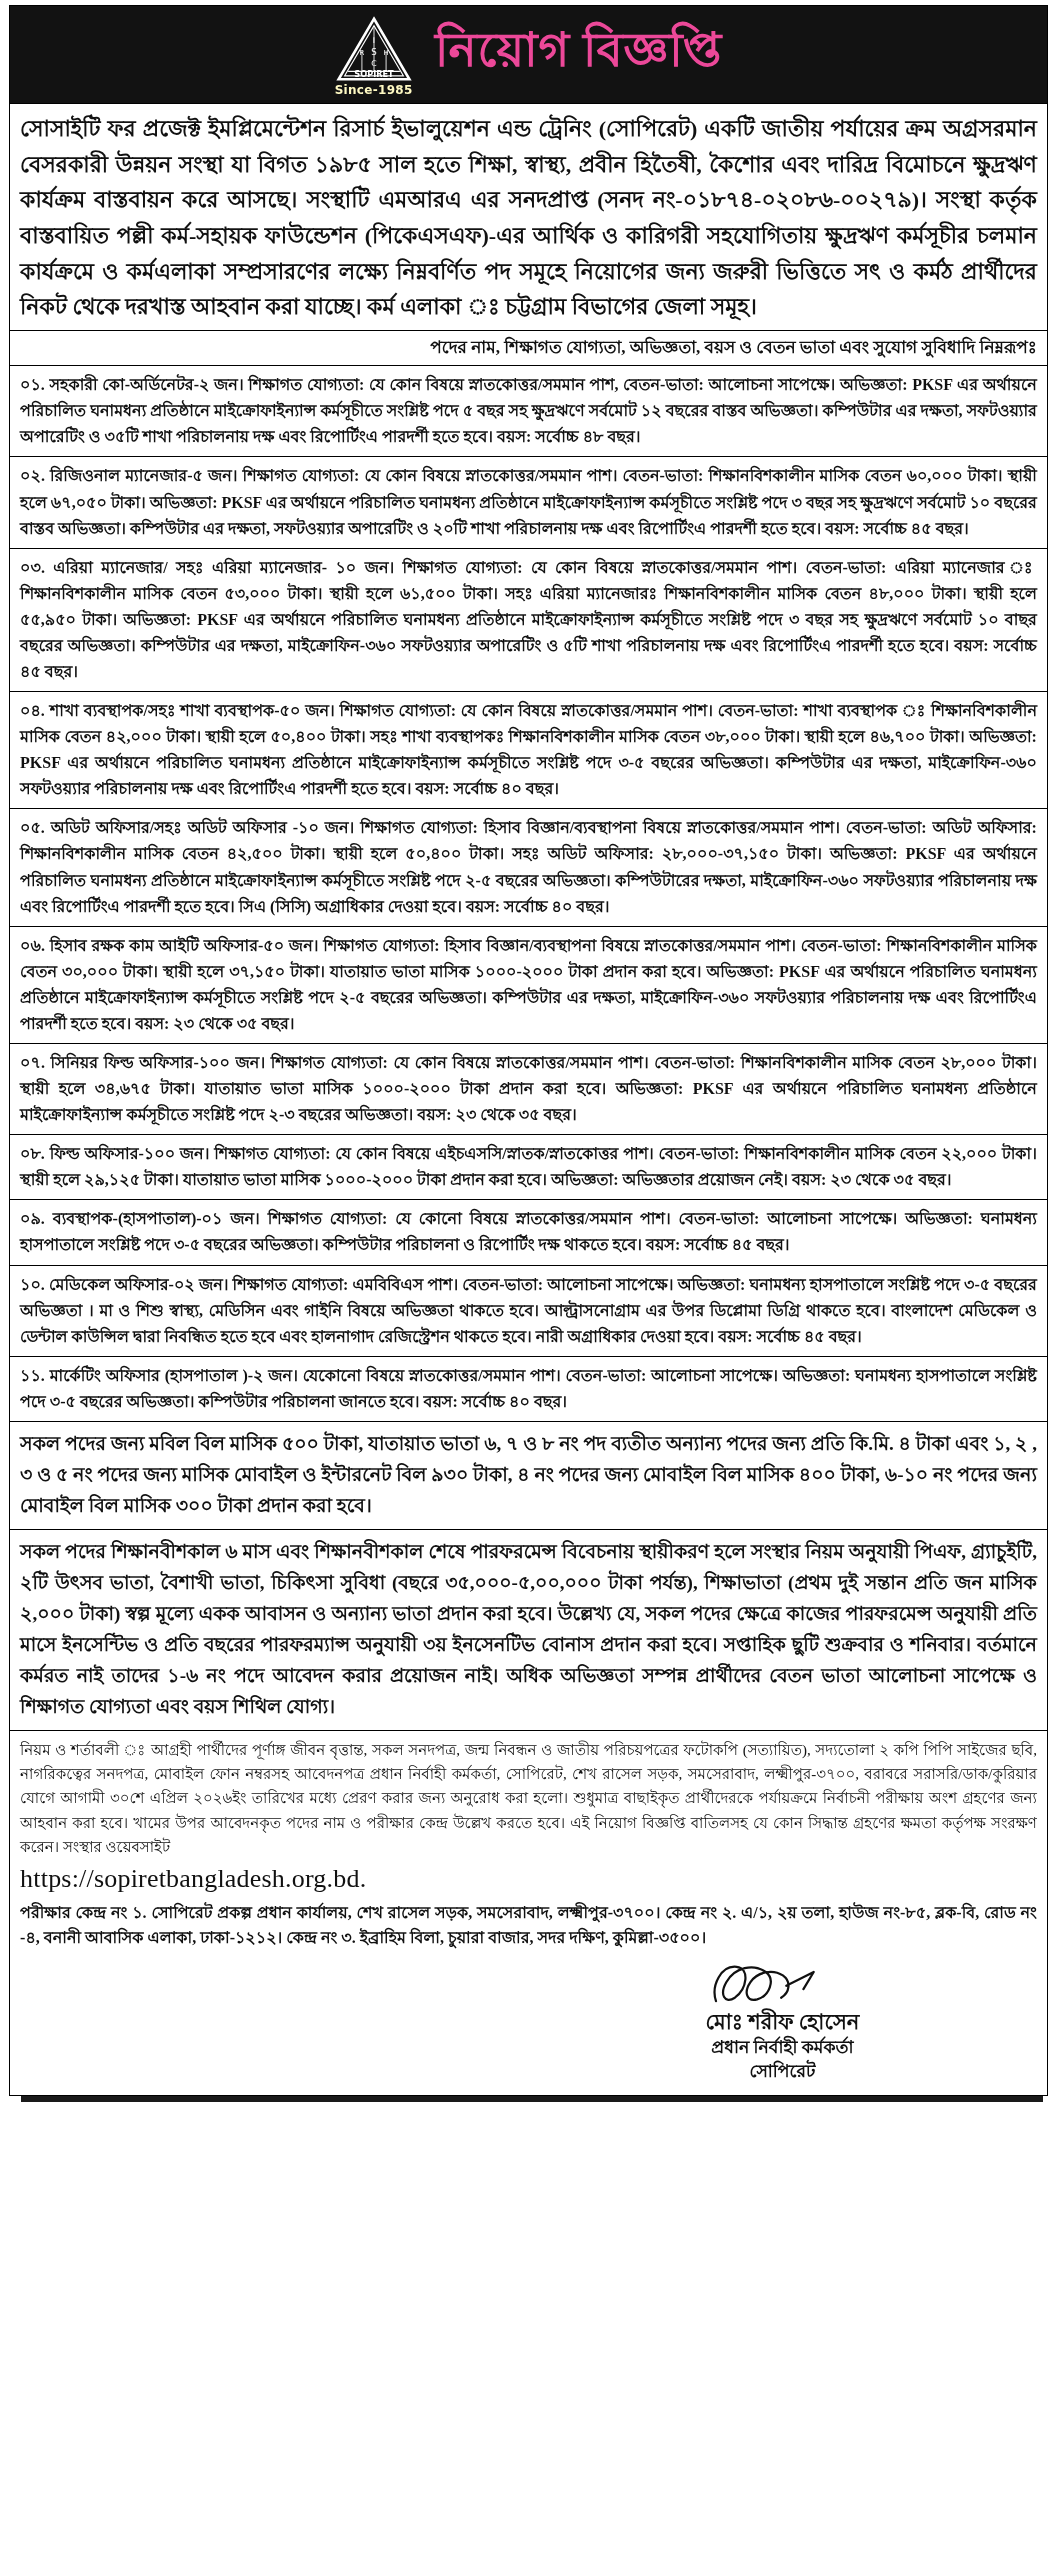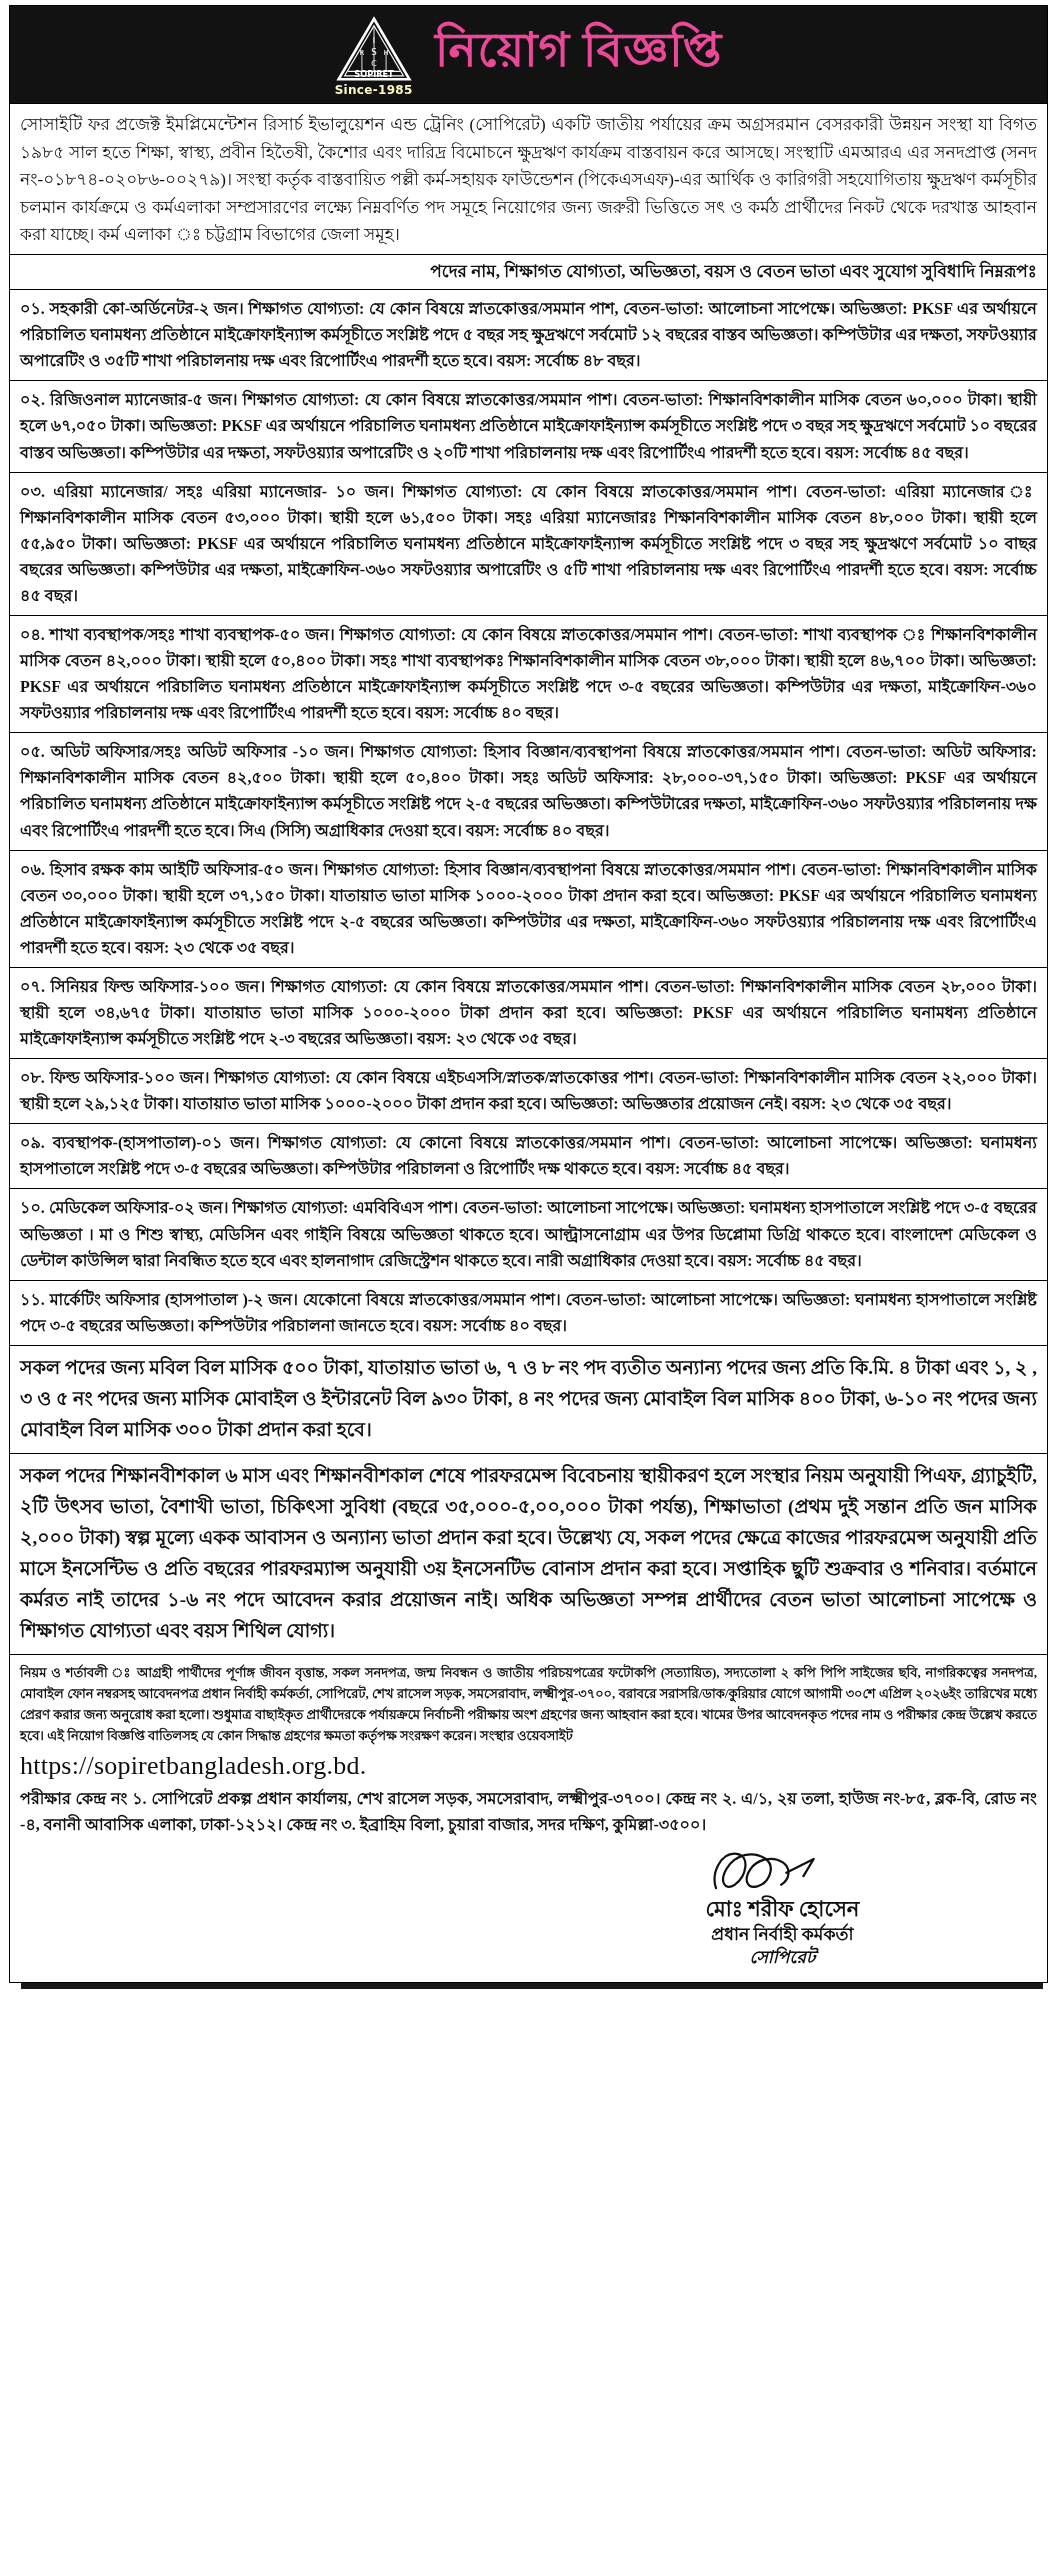"সোসাইটি ফর প্রজেক্ট ইমপ্লিমেন্টেশন" .intro { font-size: 17px -> 22px; font-weight: normal -> bold }
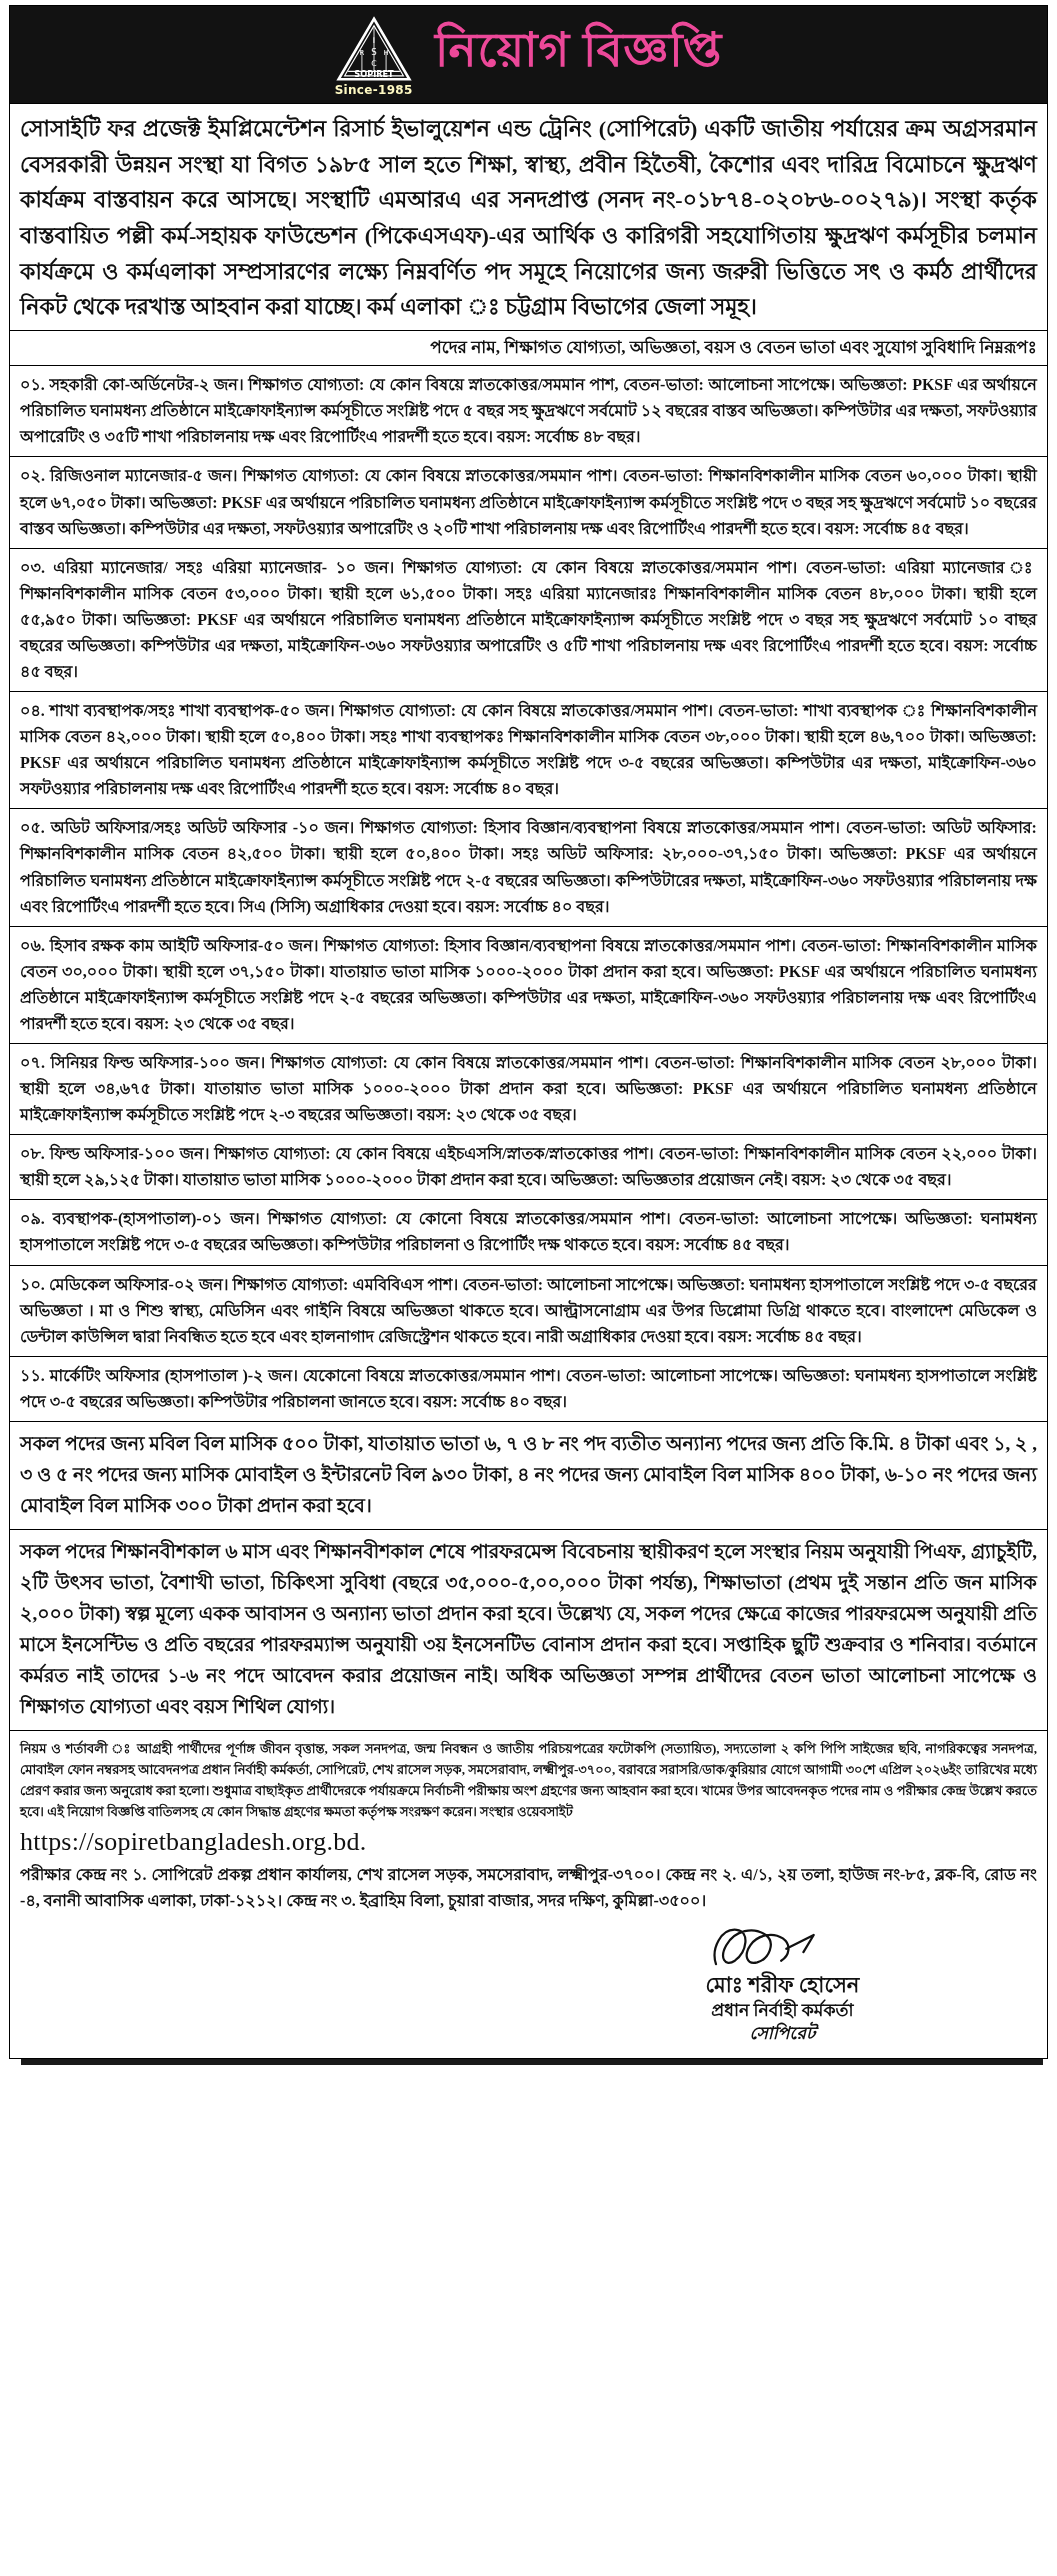"নিয়ম ও শর্তাবলী ঃ আগ্রহী" .terms { font-size: 13px -> 15px; font-weight: bold -> normal }
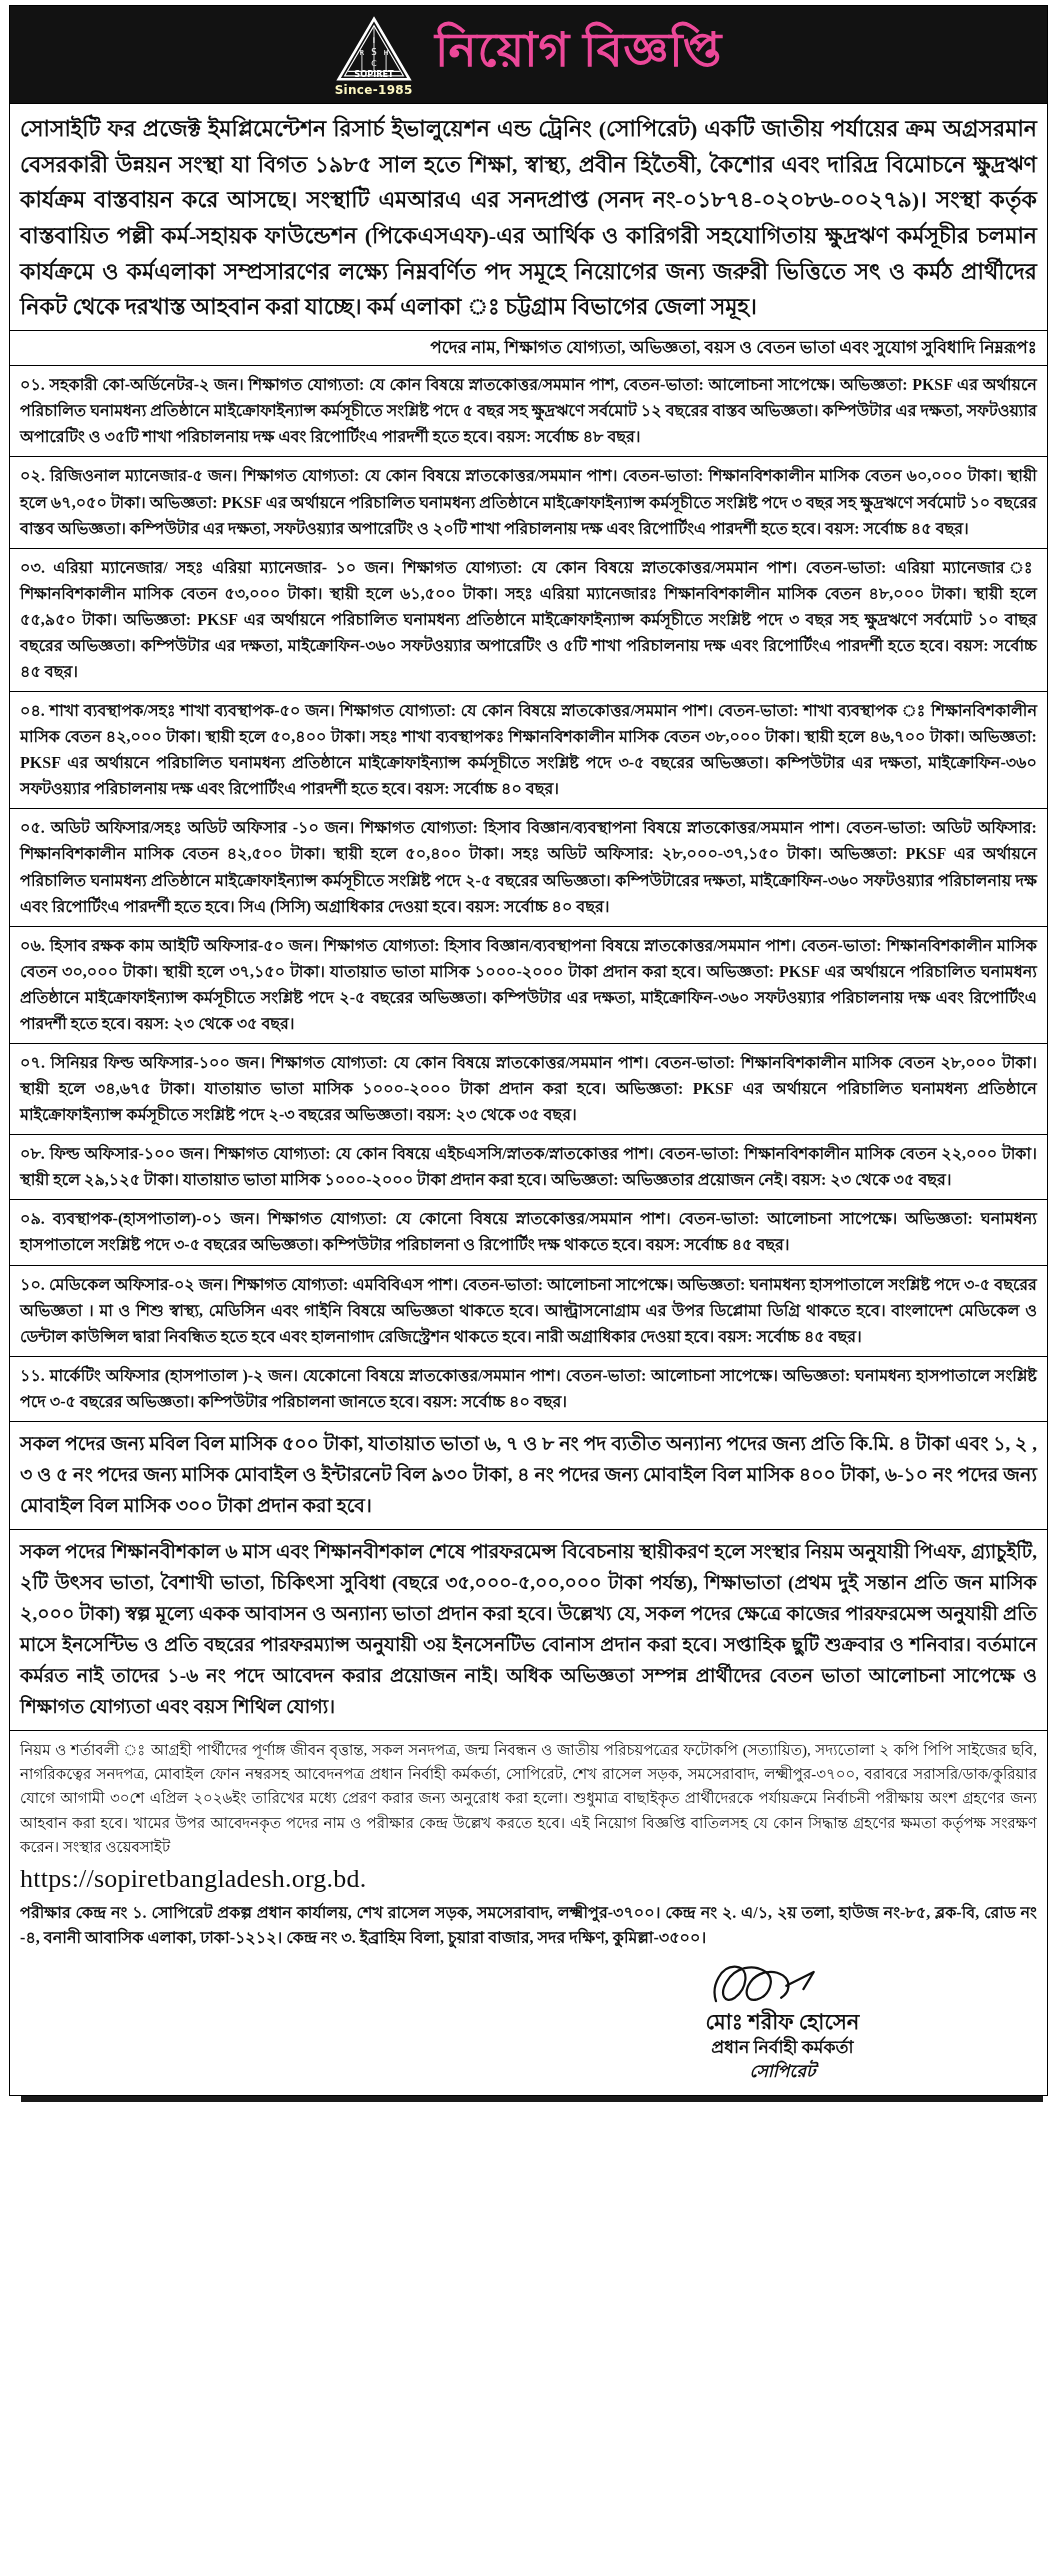"সোপিরেট" .sig-org { font-style: italic -> none }
